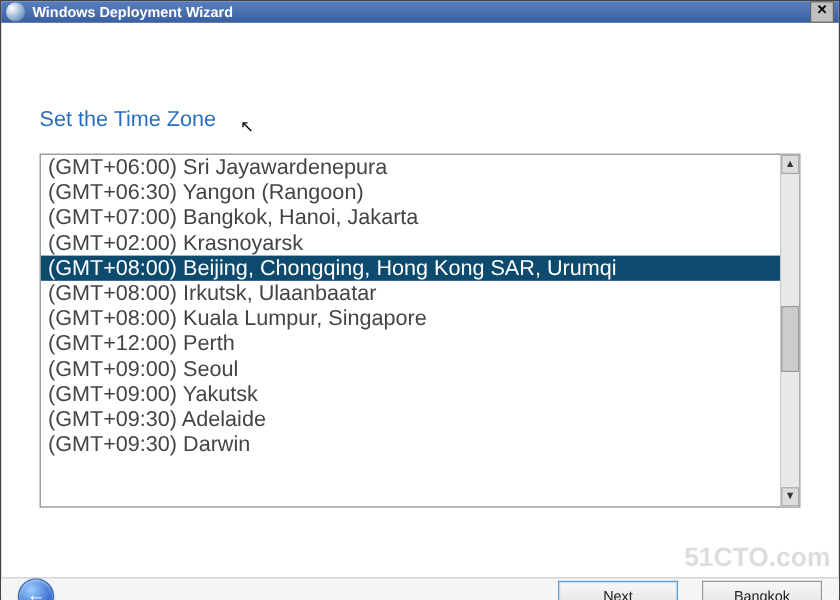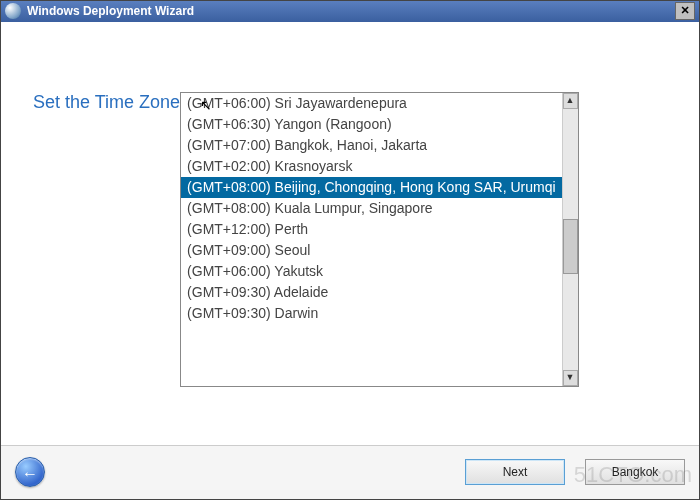"Set the Time Zone" .content { flex-direction: none -> column }
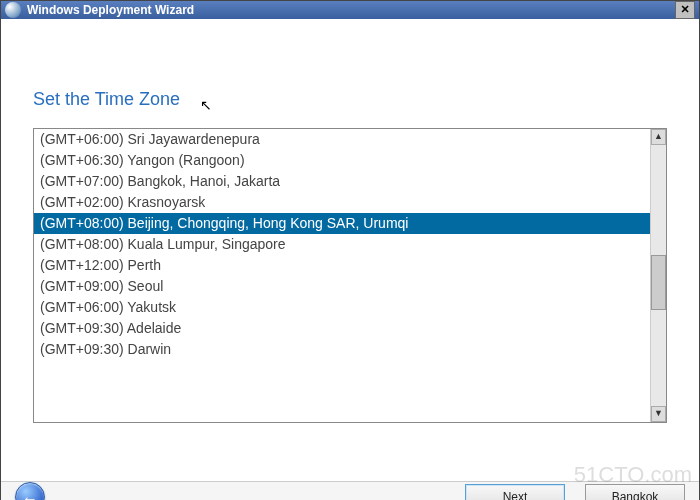"(GMT+06:00) Sri Jayawardenepura" .listbox { font-size: 14px -> 18px }
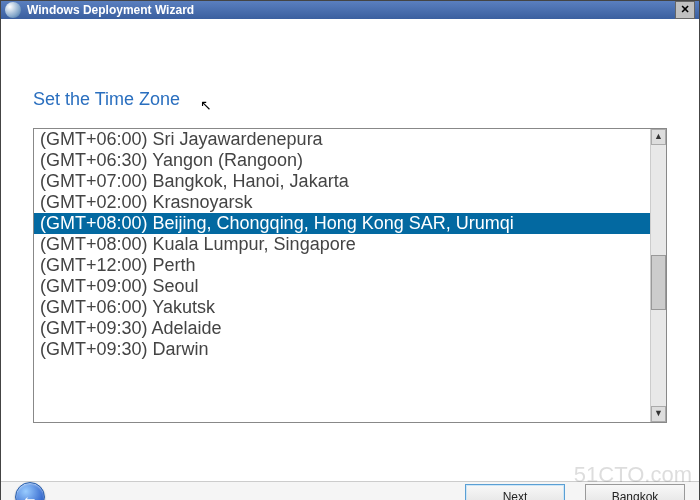"(GMT+08:00) Beijing, Chongqing, Hong" .list-item.selected { background: #0369a1 -> #0c4a6e }
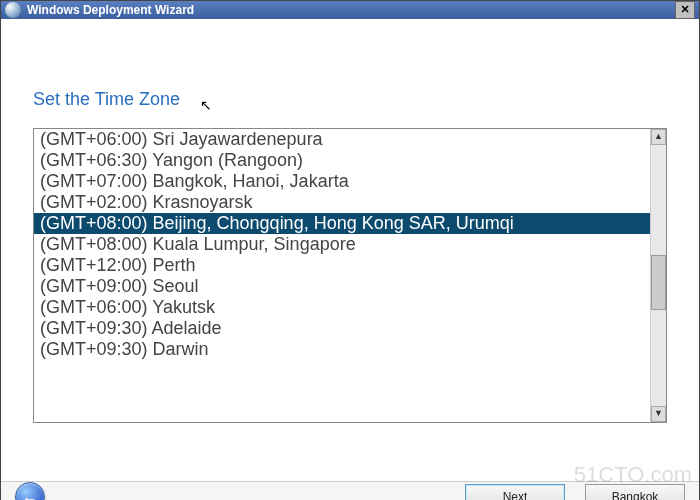"(GMT+08:00) Irkutsk, Ulaanbaatar" div.list-item { html: none -> <div>(GMT+08:00) Irkutsk, Ulaanbaatar</div> }
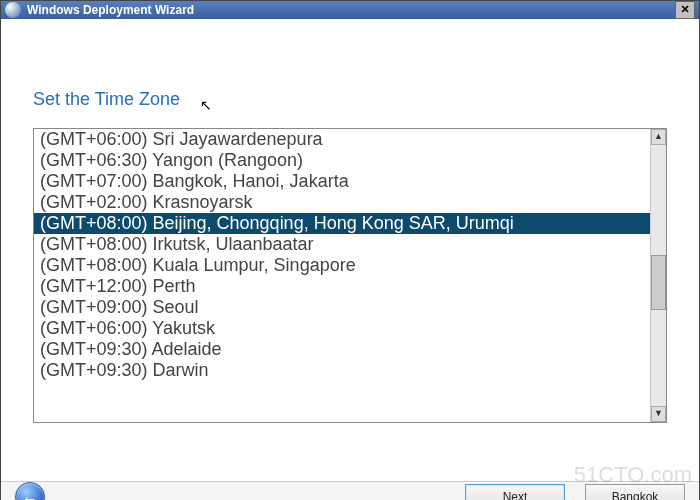"(GMT+06:00) Yakutsk" div.list-item { text: GMT+06:00 -> GMT+09:00 }
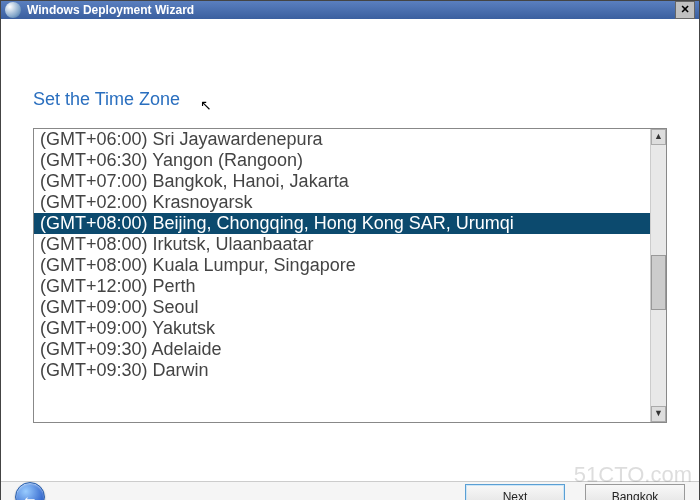"51CTO.com" .watermark { bottom: 12px -> 22px; font-weight: normal -> bold }
